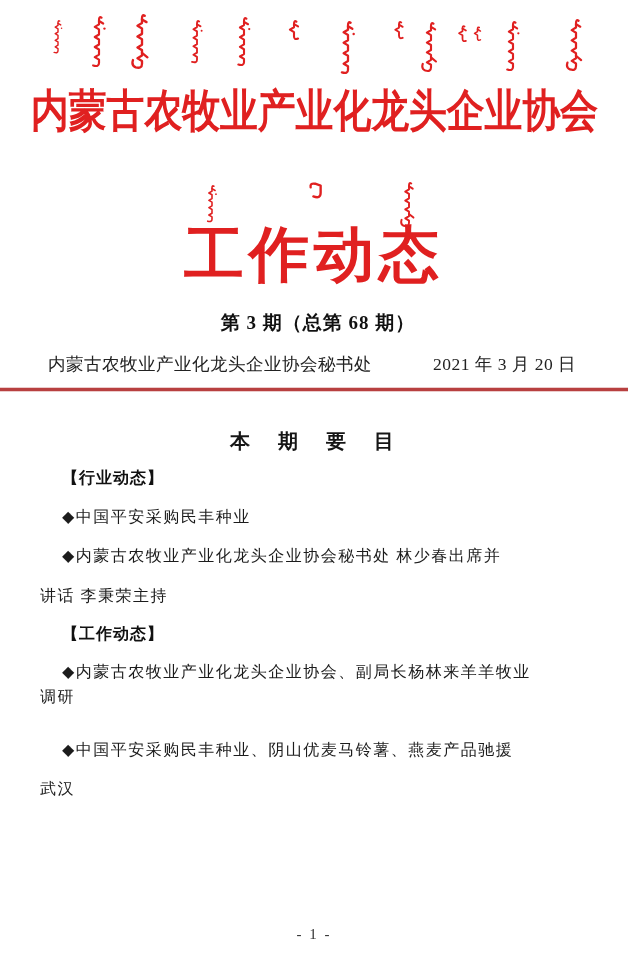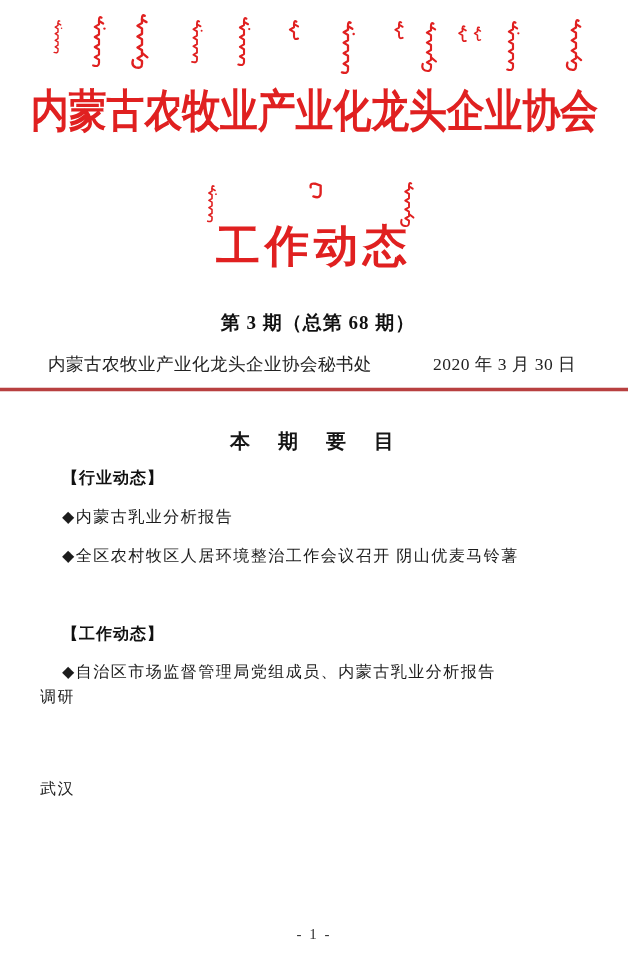"工作动态" .bulletin-title { font-size: 44px -> 60px }
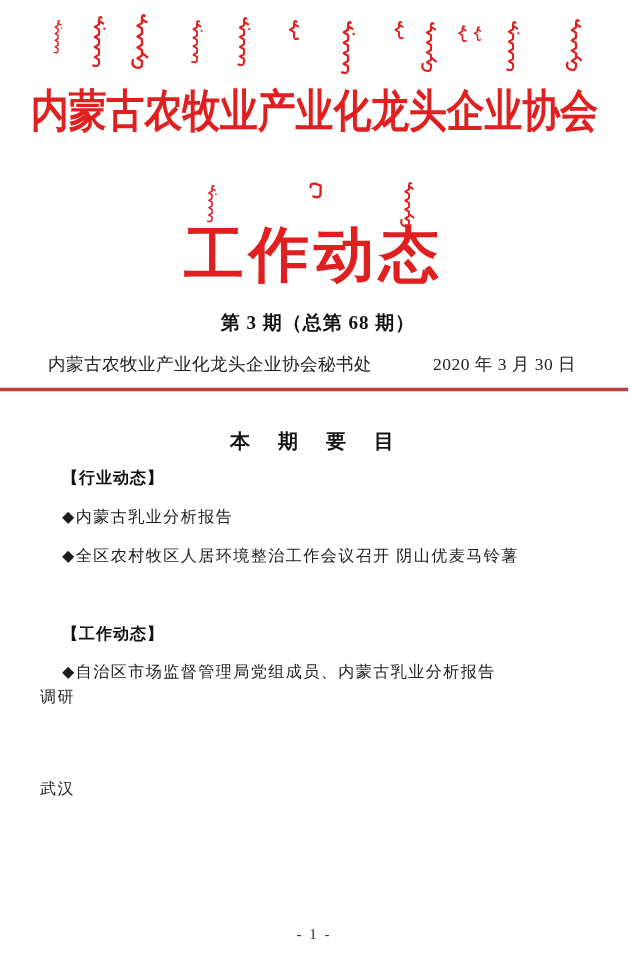"2020 年 3 月 30" span { text: 2020 年 3 月 30 -> 2021 年 3 月 20 }
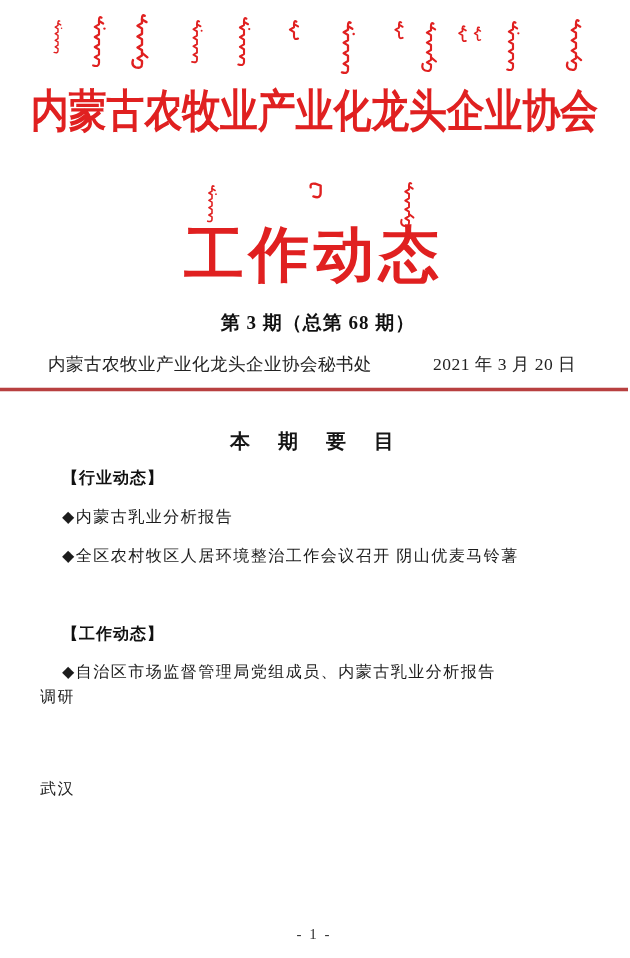"◆内蒙古乳业分析报告" div.toc-line { text: 内蒙古乳业分析报告 -> 中国平安采购民丰种业 }
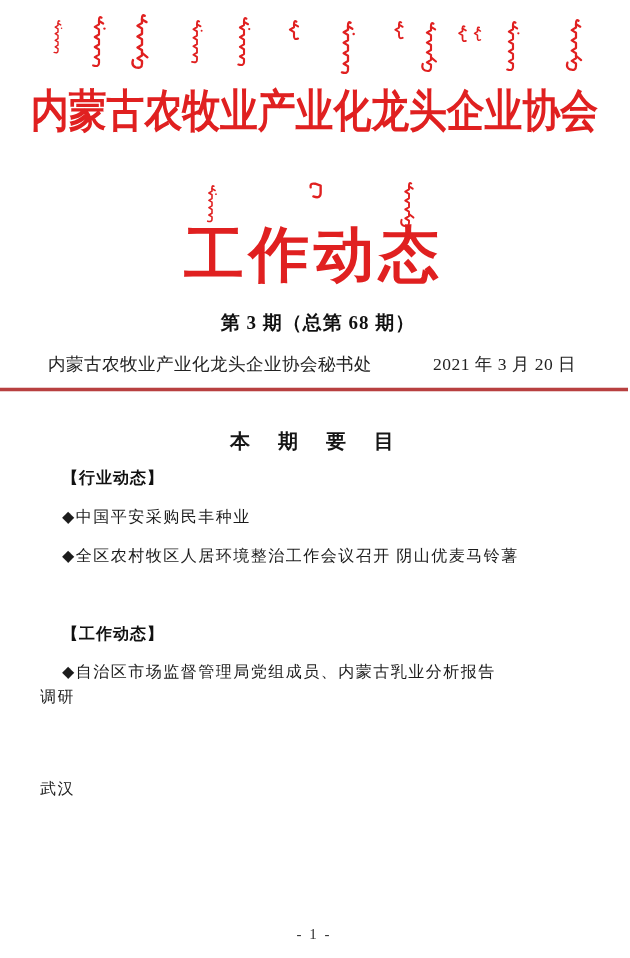"◆全区农村牧区人居环境整治工作会议召开 阴山优麦马铃薯" div.toc-line { text: 全区农村牧区人居环境整治工作会议召开 阴山优麦马铃薯 -> 内蒙古农牧业产业化龙头企业协会秘书处 林少春出席并 }
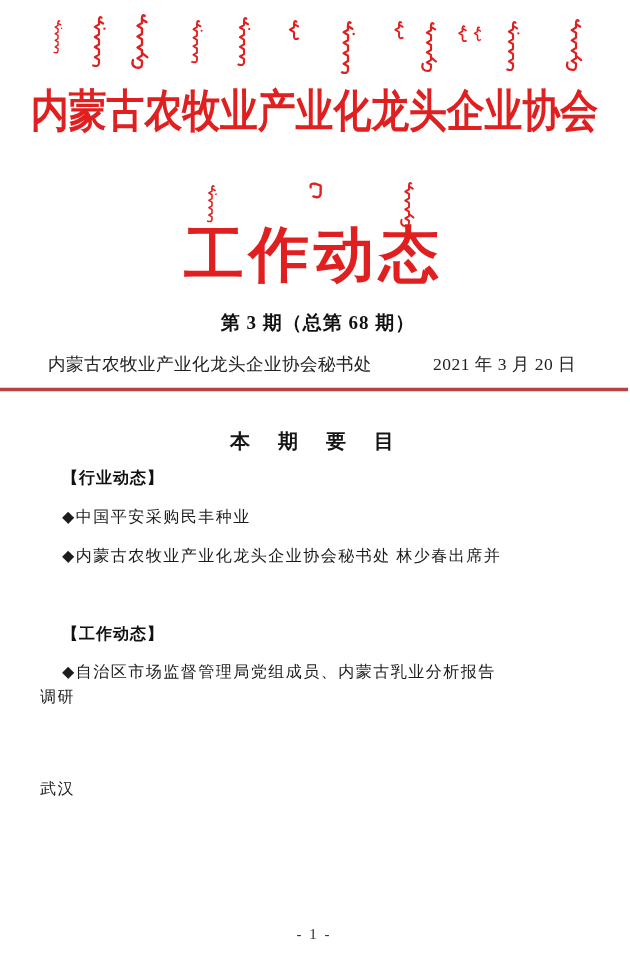"讲话 李秉荣主持" div.toc-line { html: none -> <div>讲话 李秉荣主持</div> }
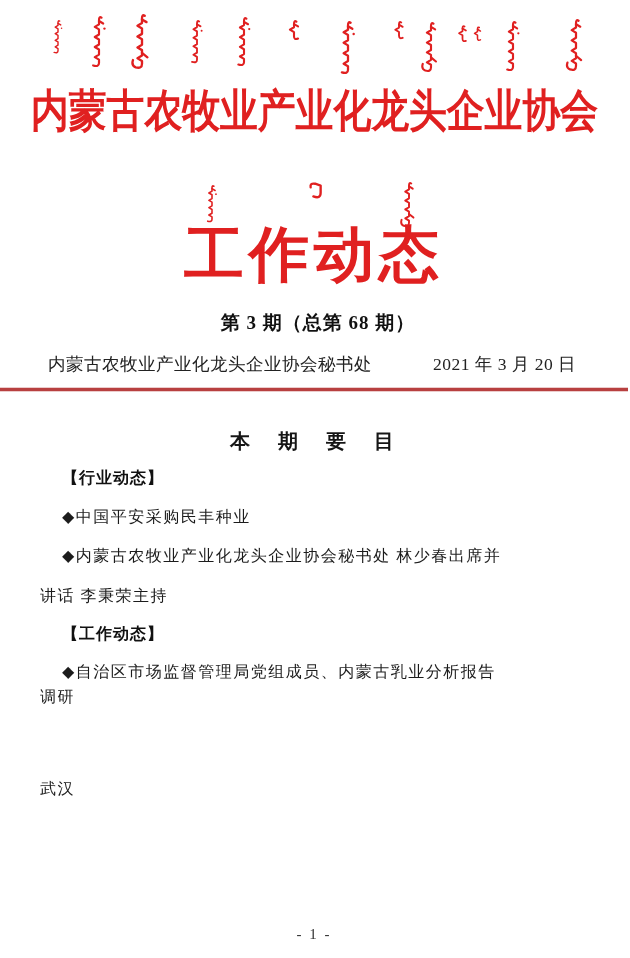"◆自治区市场监督管理局党组成员、内蒙古乳业分析报告" div.toc-line { text: 自治区市场监督管理局党组成员、内蒙古乳业分析报告 -> 内蒙古农牧业产业化龙头企业协会、副局长杨林来羊羊牧业 }
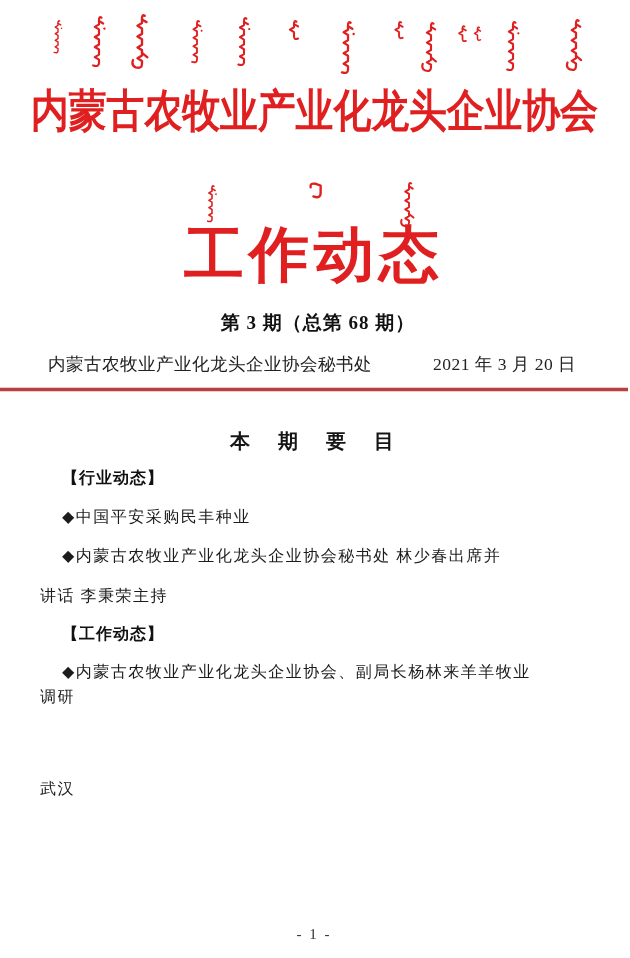"◆中国平安采购民丰种业、阴山优麦马铃薯、燕麦产品驰援" div.toc-line { html: none -> <div>◆中国平安采购民丰种业、阴山优麦马铃薯、燕麦产品驰援</div> }
